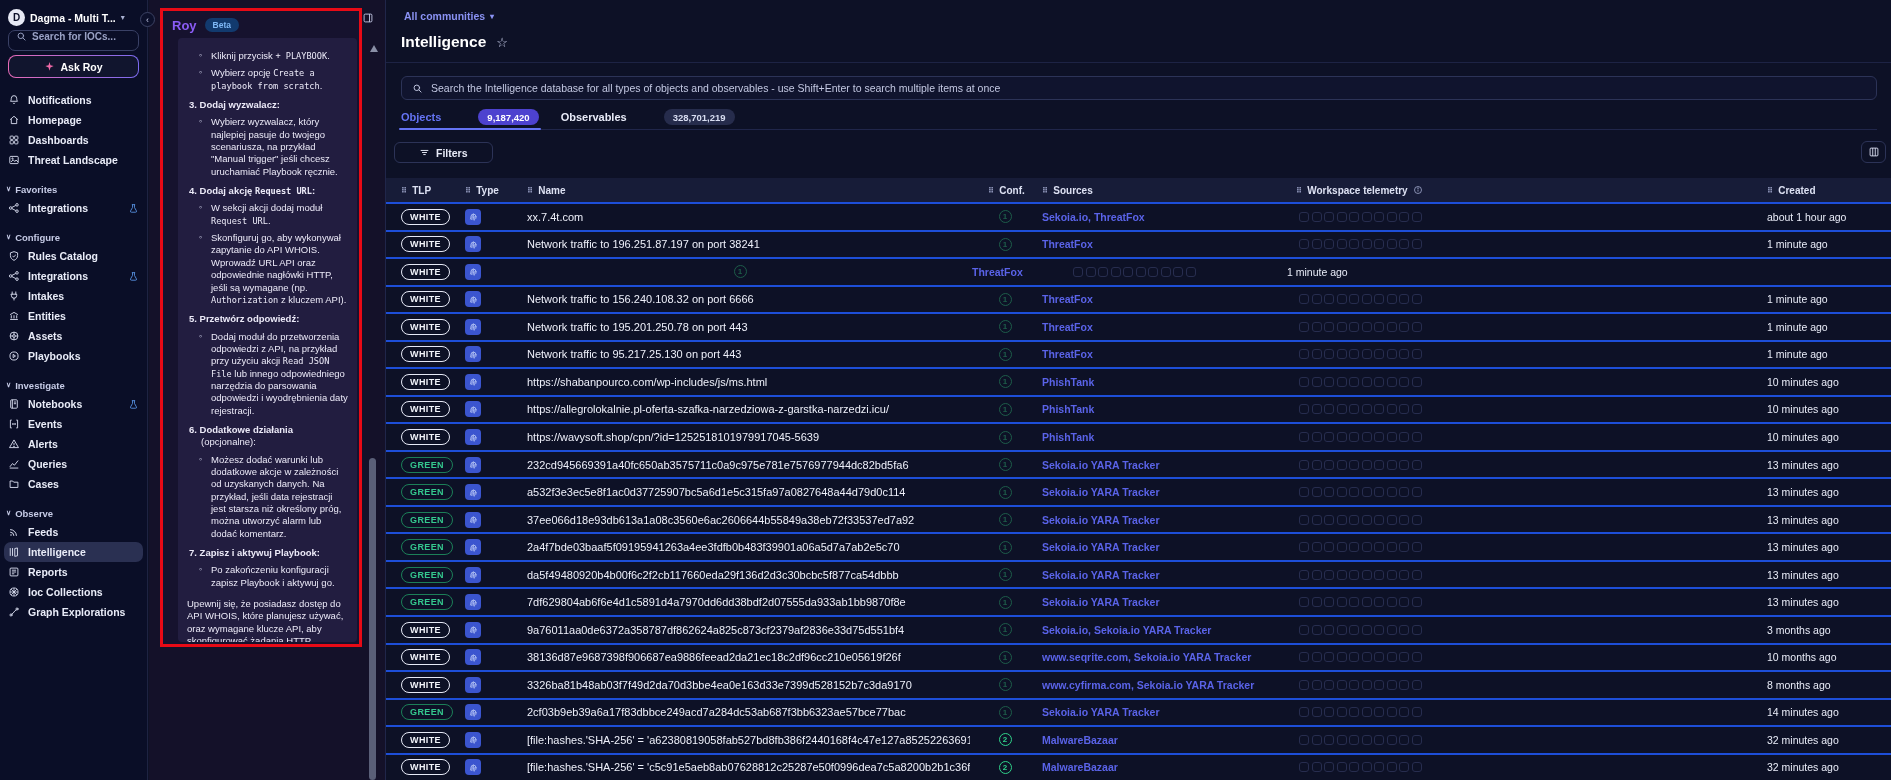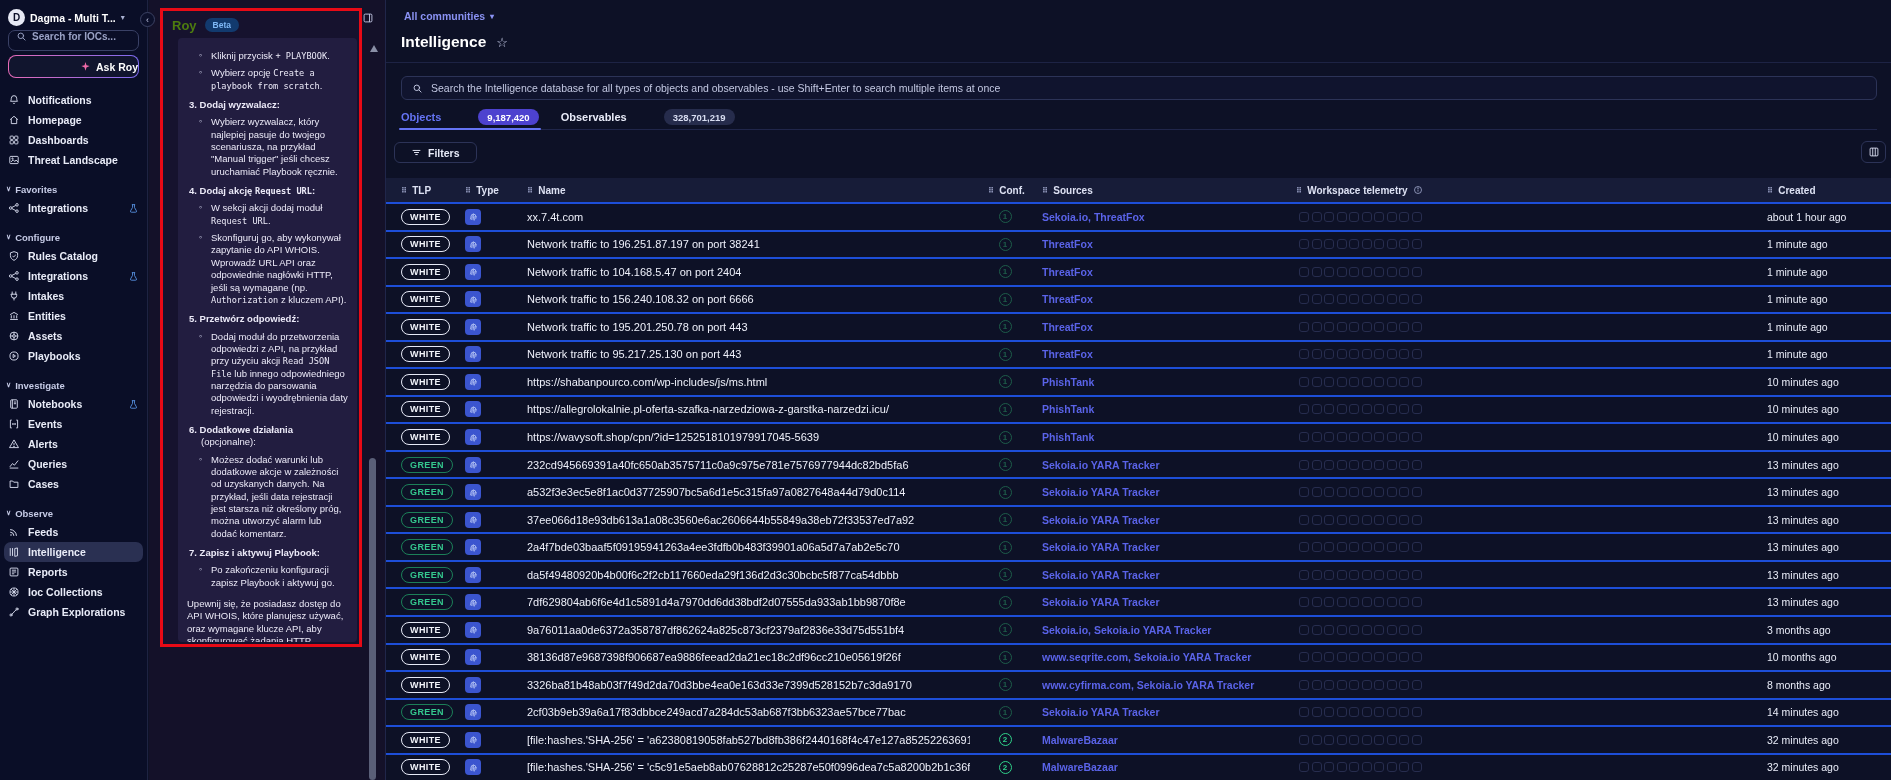"Roy" .roy-title { color: #4d7c0f -> #8b5cf6 }
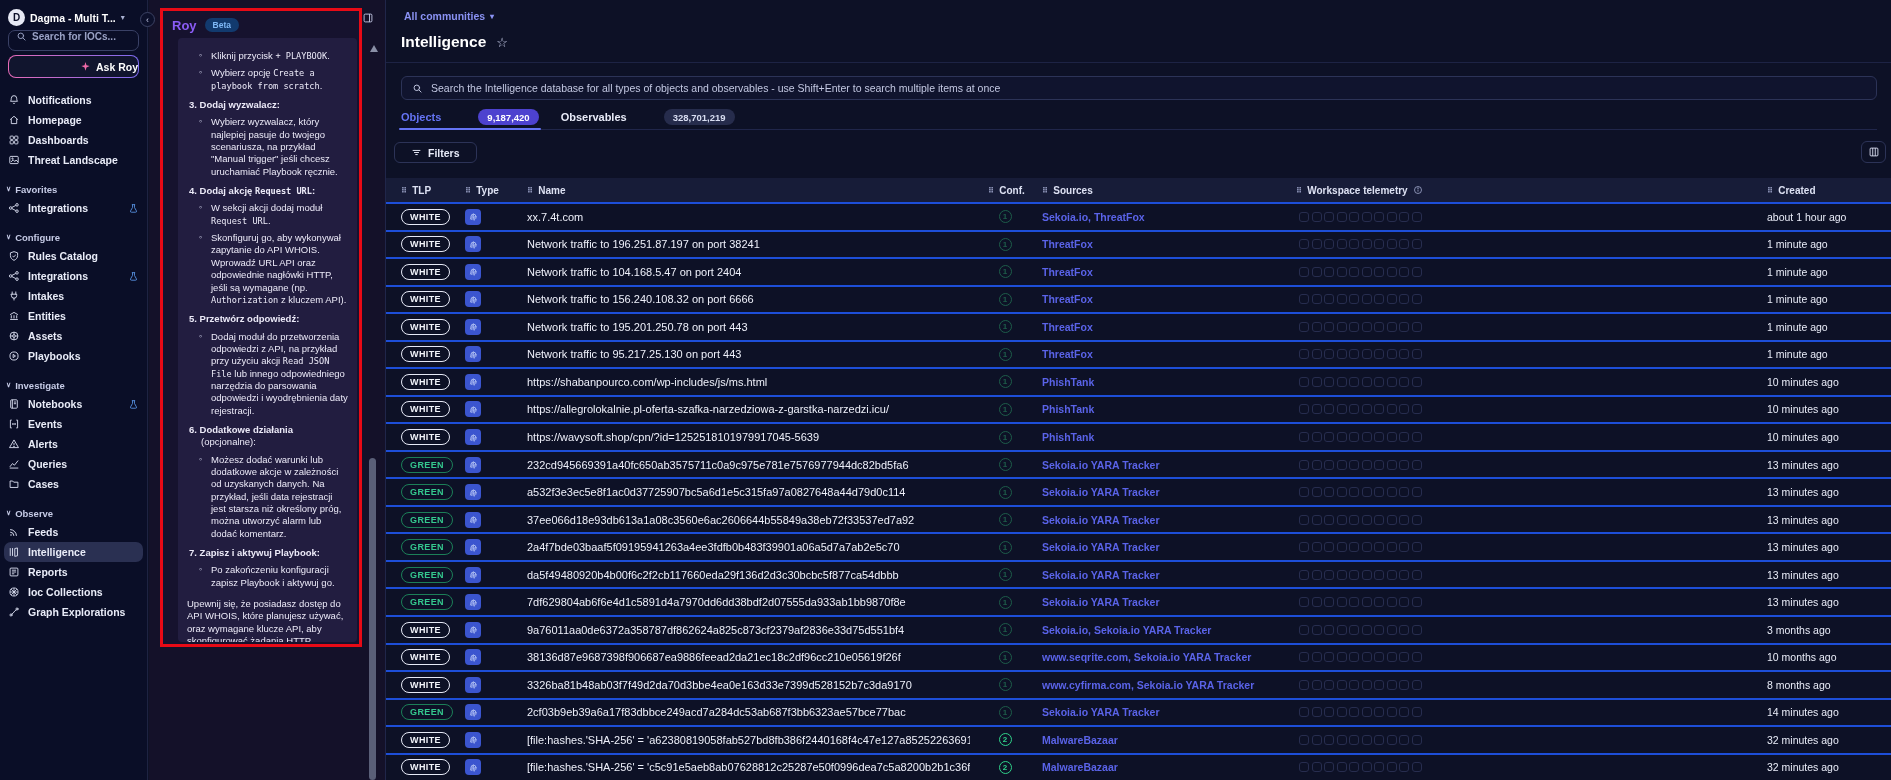"Ask Roy" .ask-roy-inner { justify-content: flex-end -> center }
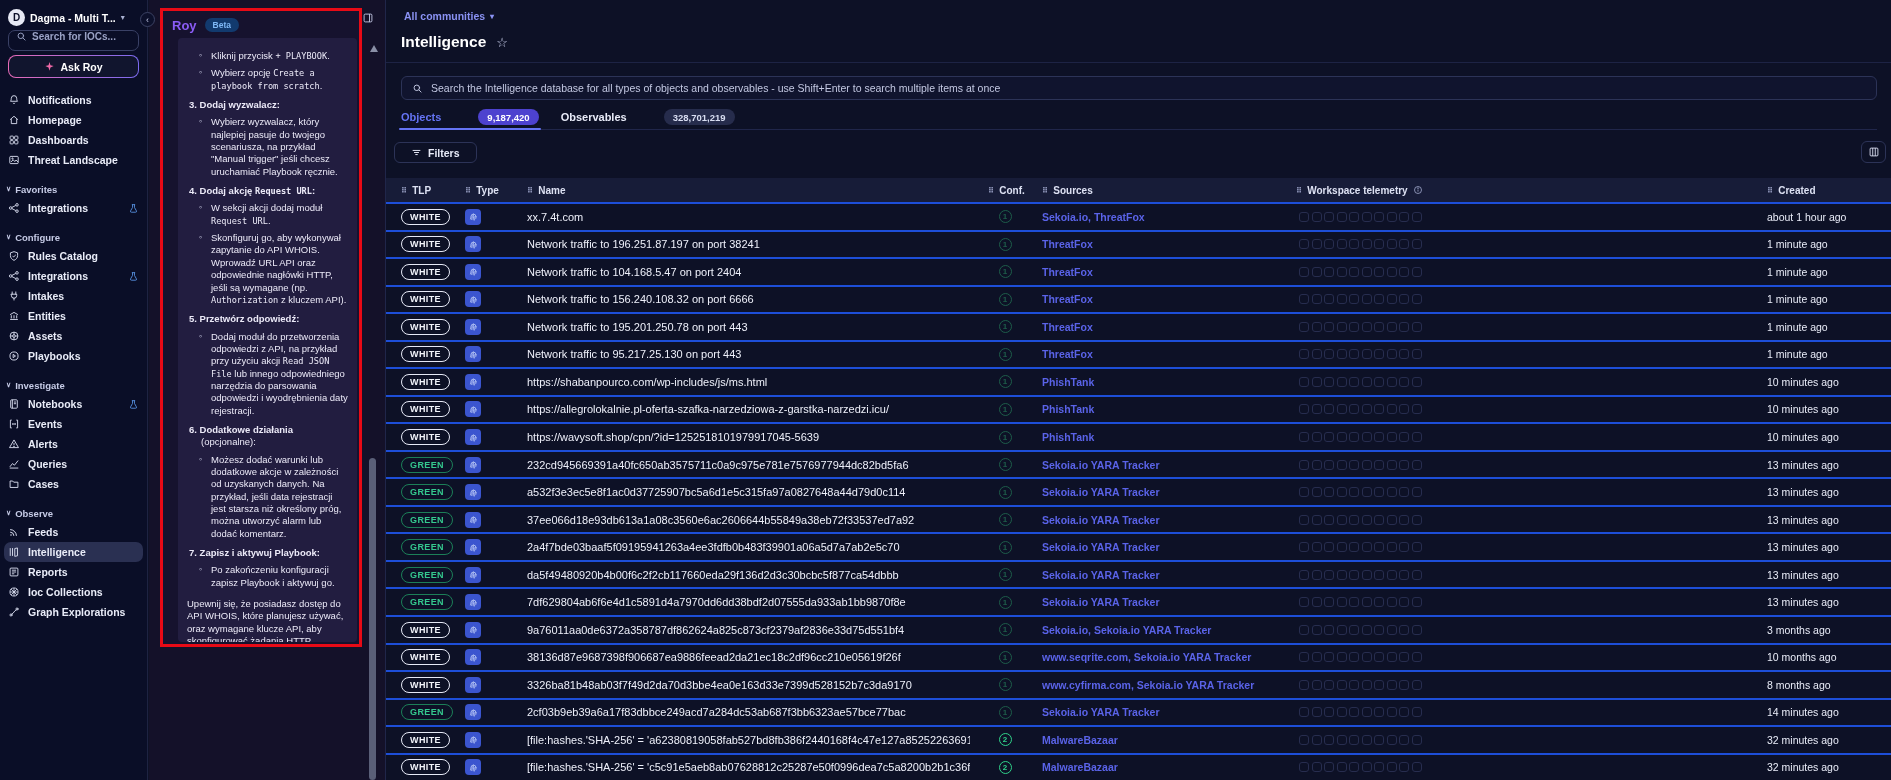"Filters" .filters-btn { padding: 0 16px -> 0 24px }
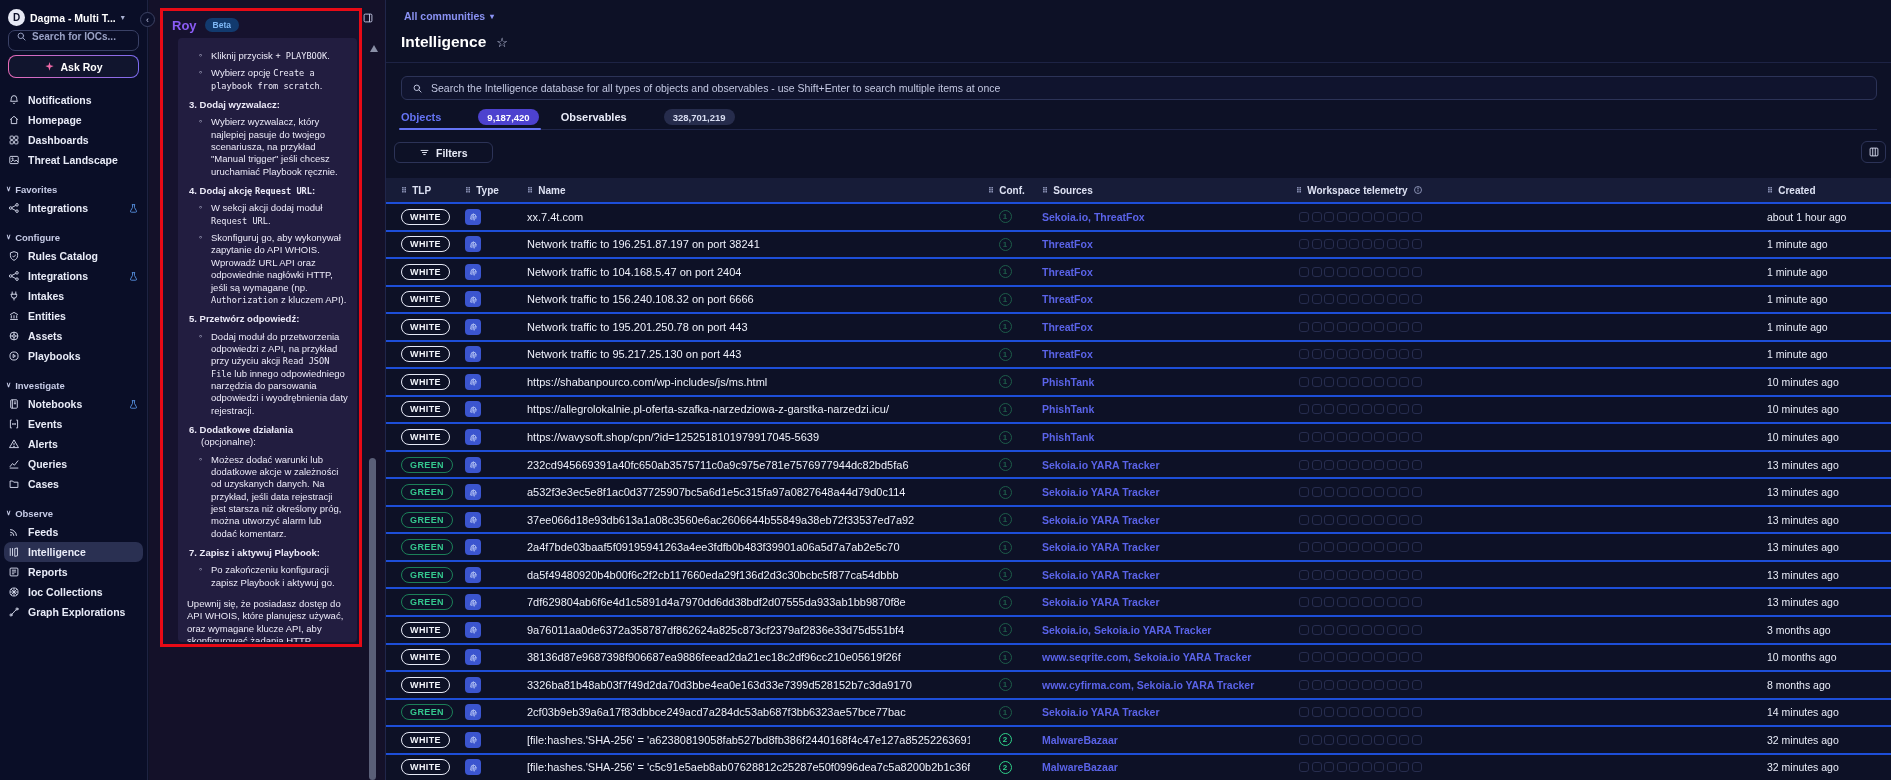"Network traffic to 104.168.5.47 on" div.cell { html: <div>Network traffic to 104.168.5.47 on port 2404</div> -> none }
